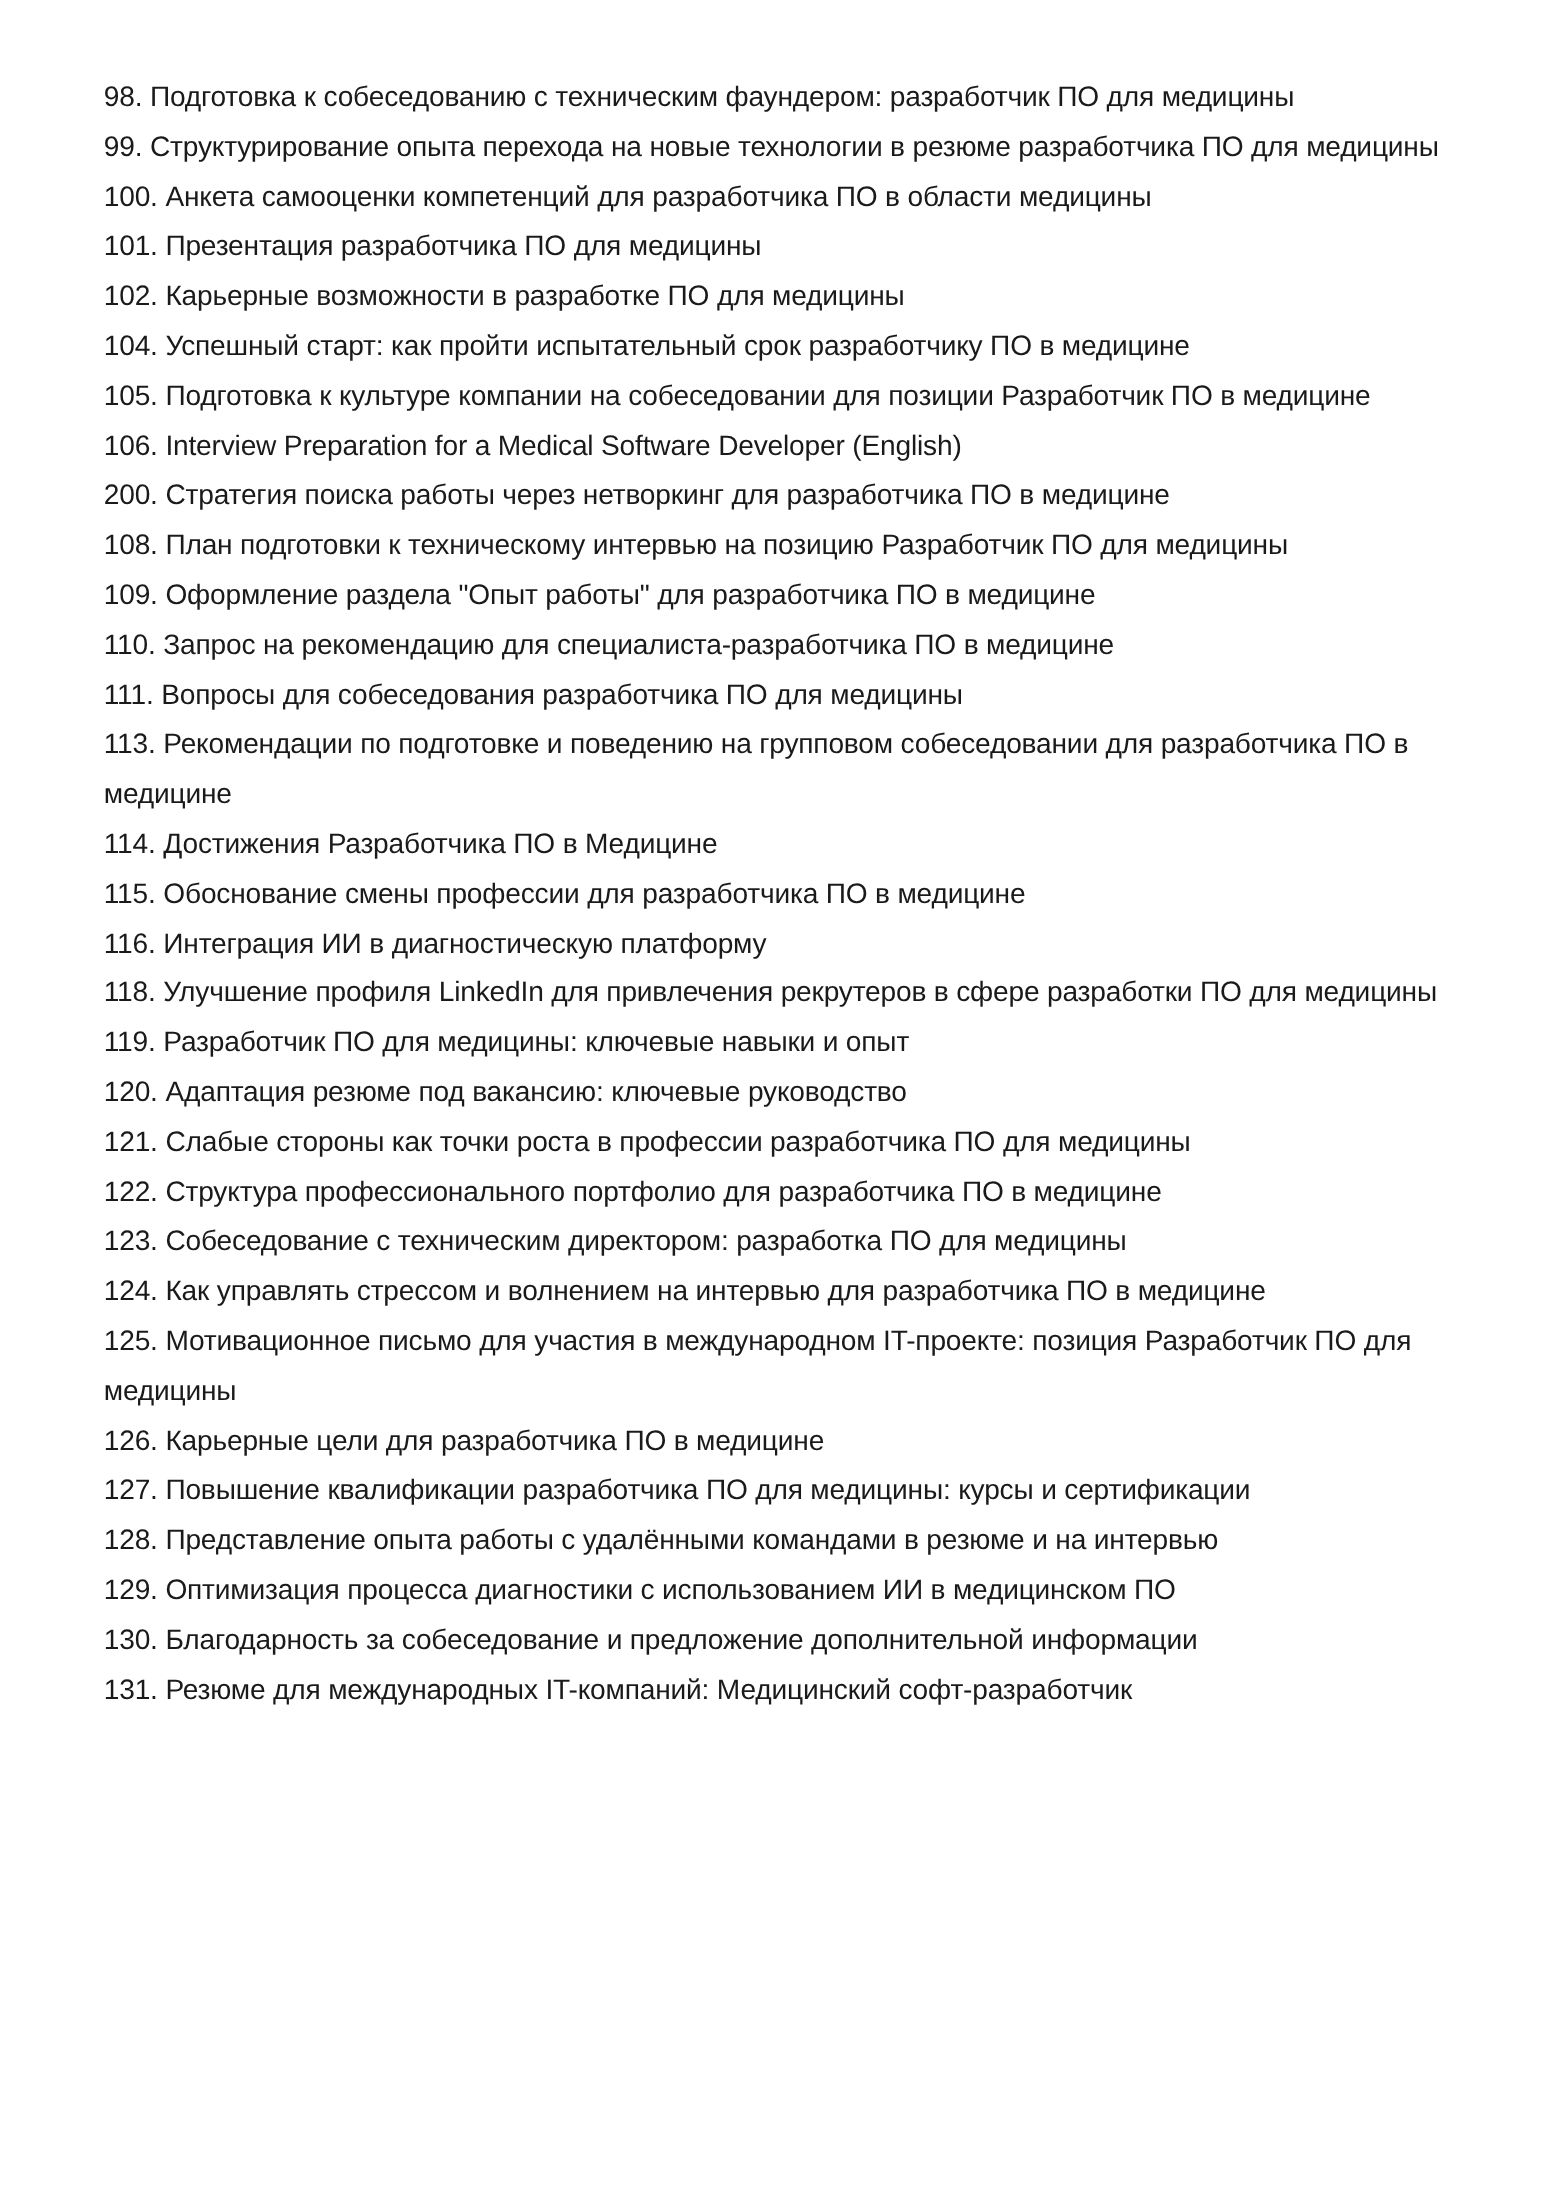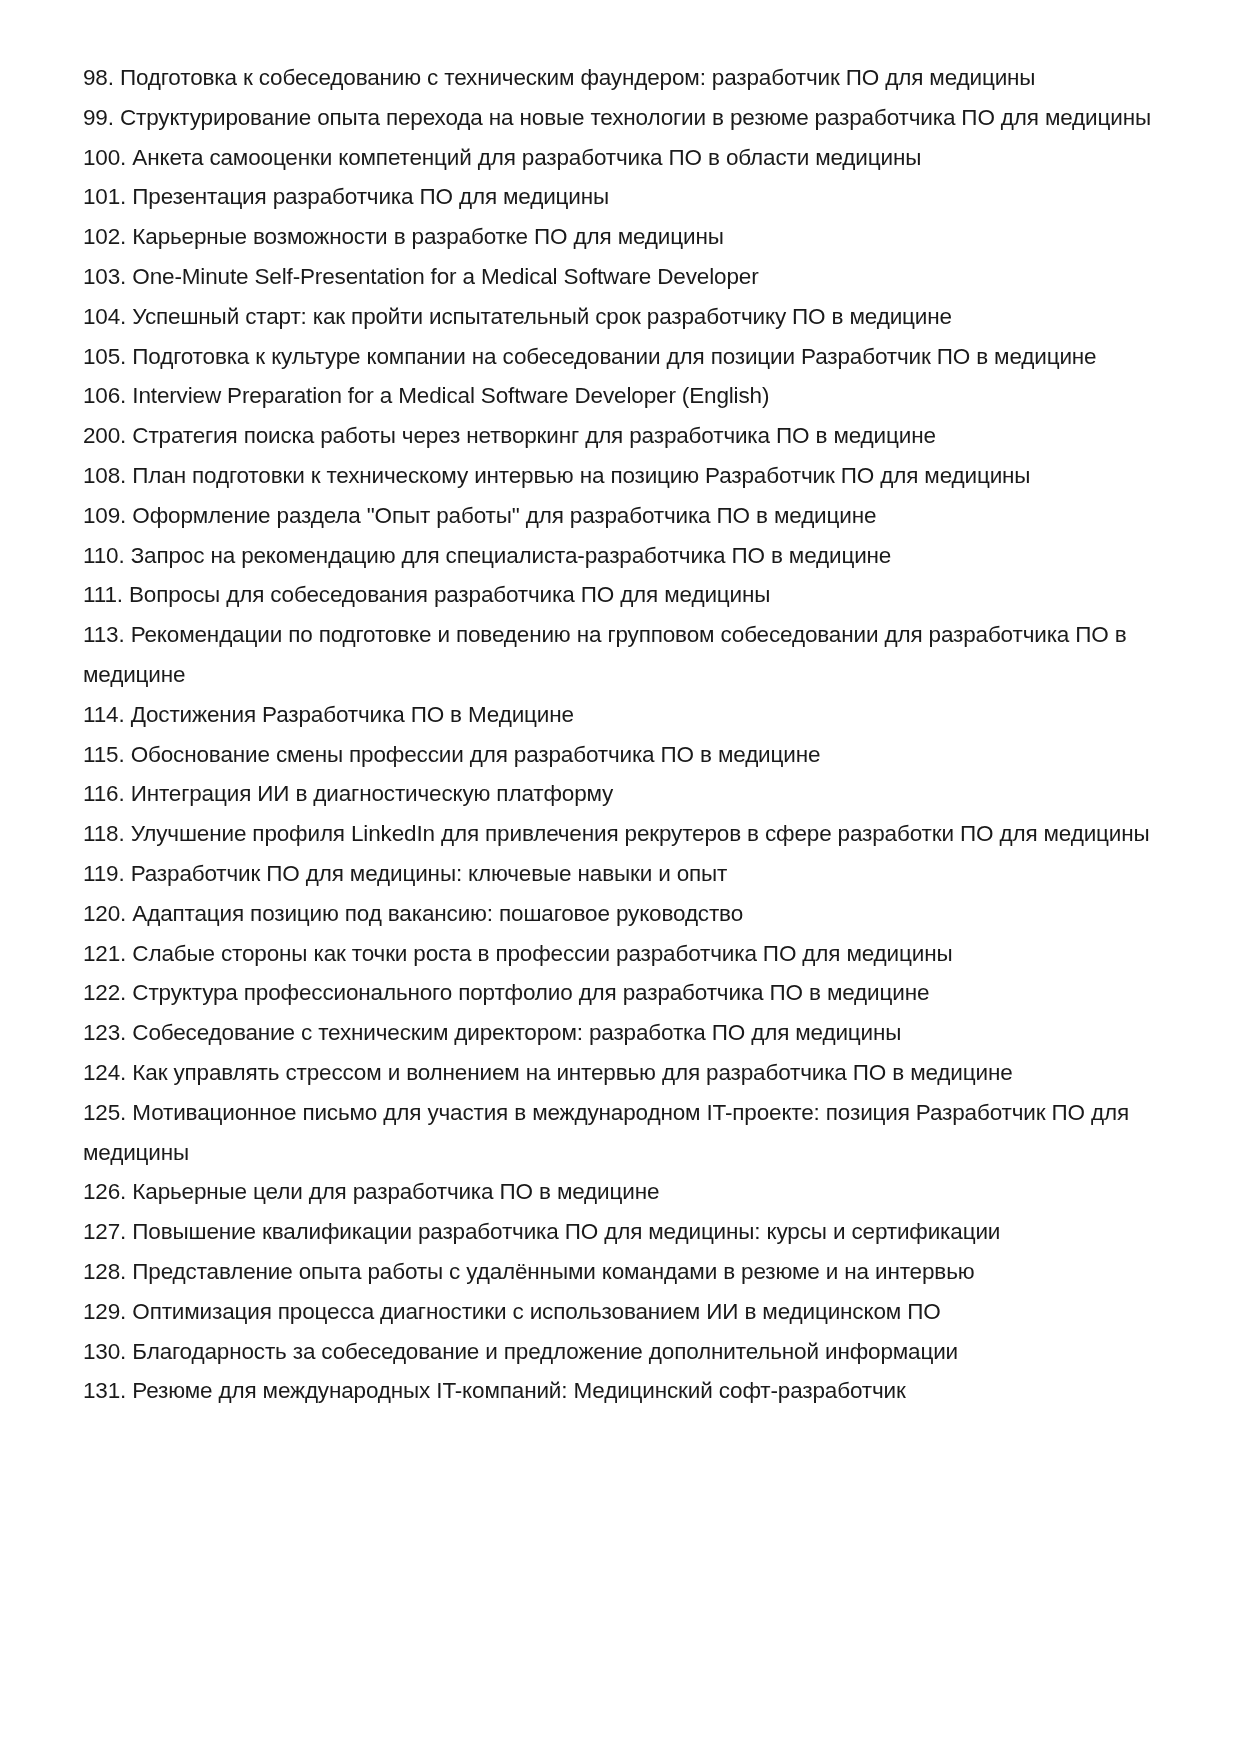"103. One-Minute Self-Presentation for a" li.item { html: <li><span>103.</span> <span>One-Minute Self-Presentation for a Medical Software Developer</span></li> -> none }
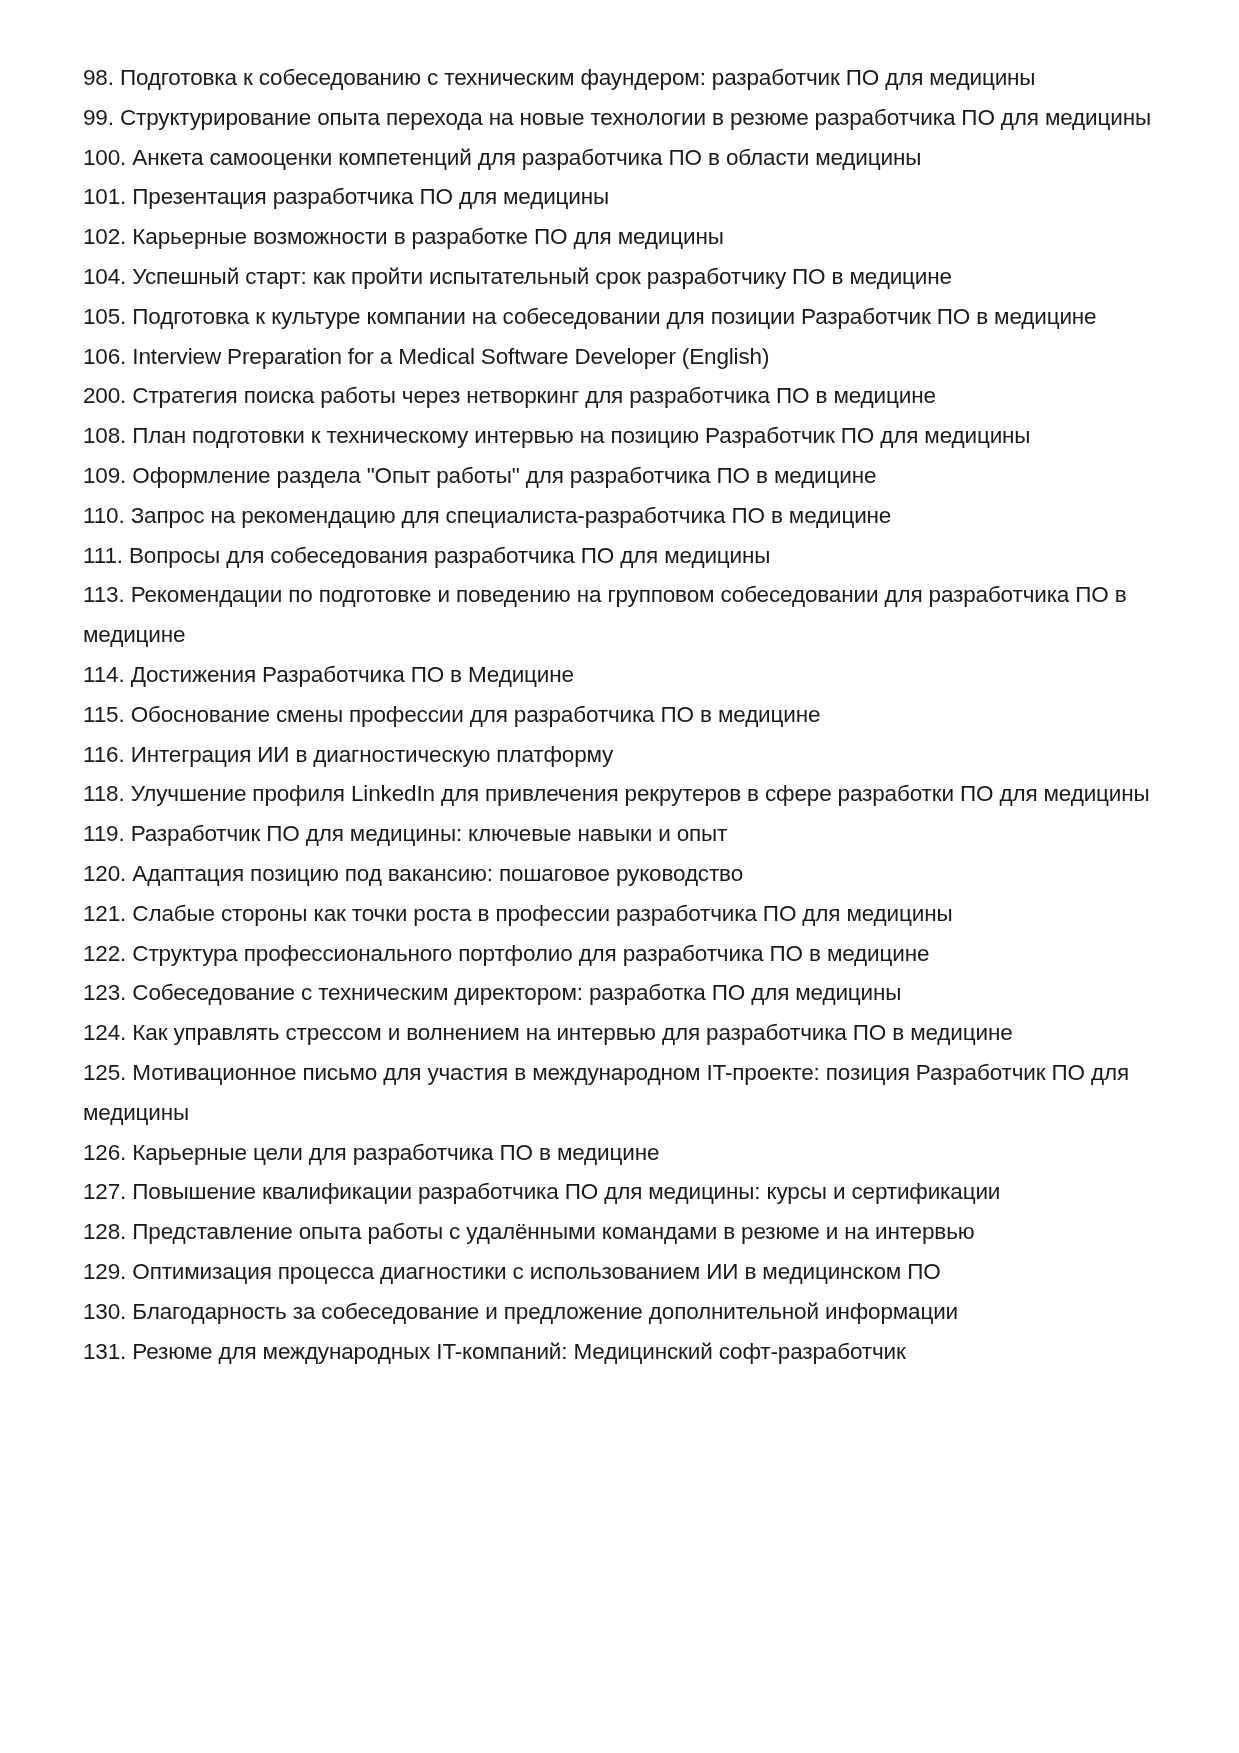"Адаптация позицию под вакансию:" span { text: позицию под вакансию: пошаговое -> резюме под вакансию: ключевые }
